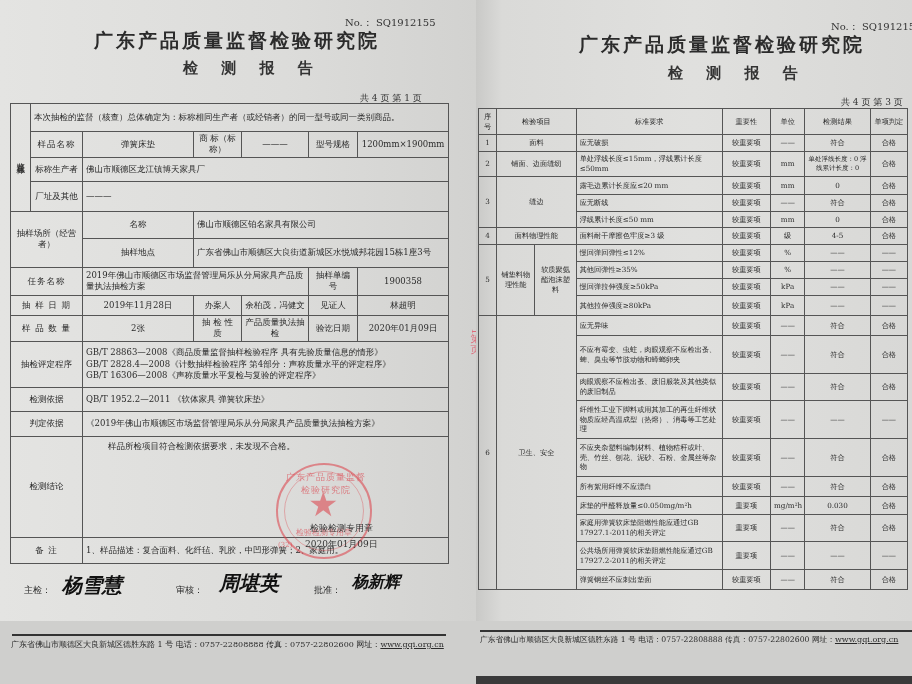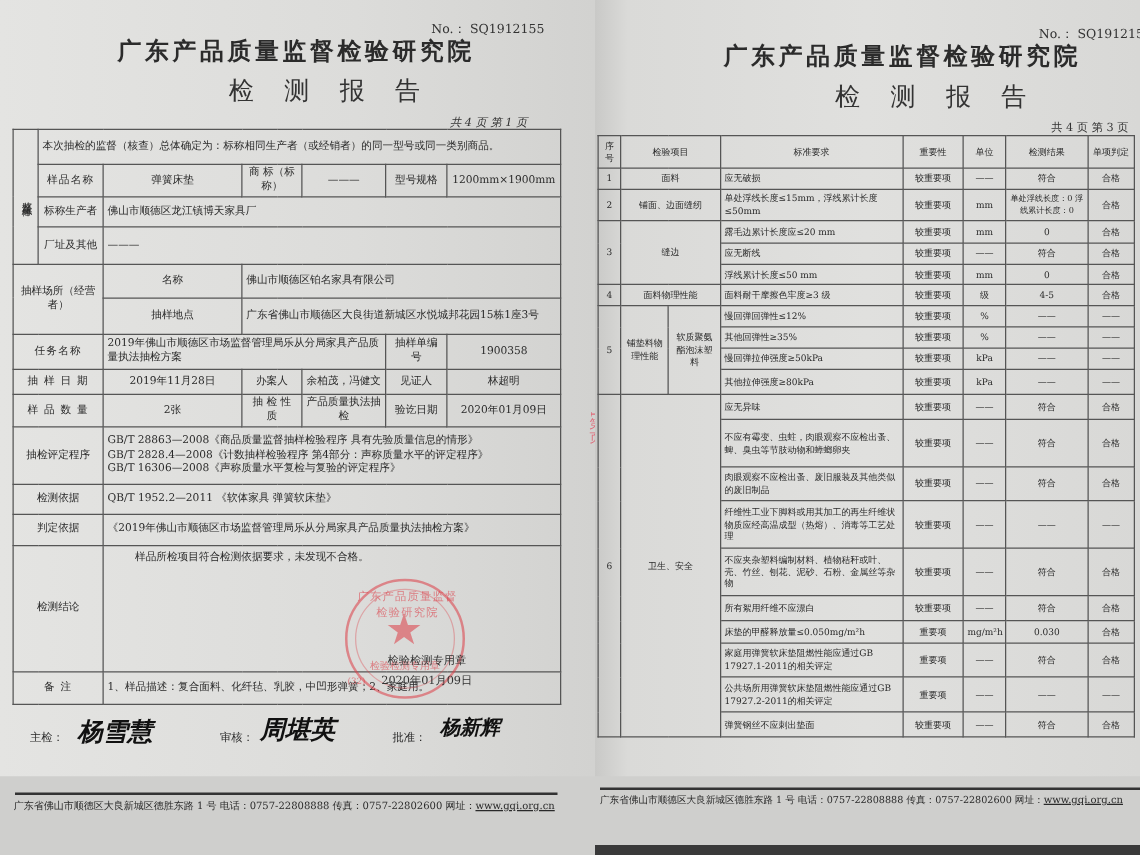"检 测 报 告" .sub { font-size: 20px -> 15px; font-weight: none -> bold }
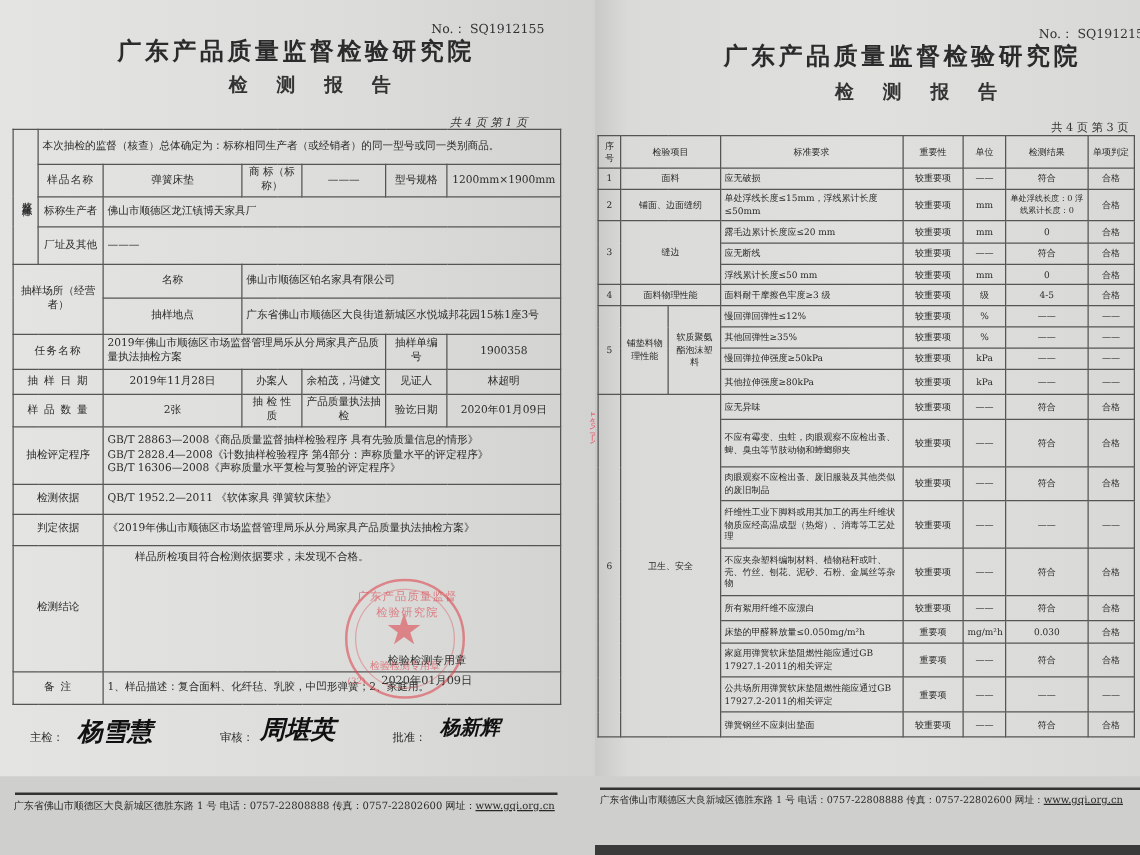"共 4 页 第 1" div.abs { font-style: italic -> none }
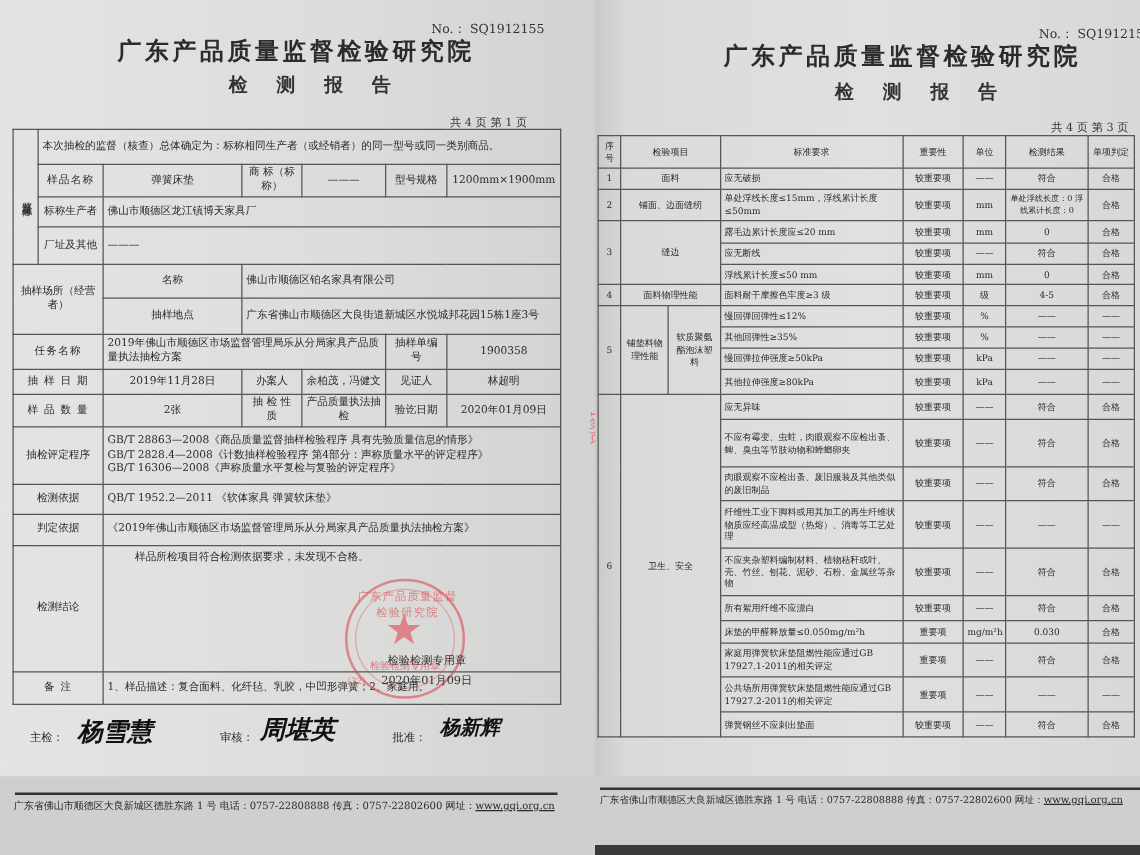"周堪英" div.abs { left: 208px -> 219px }
